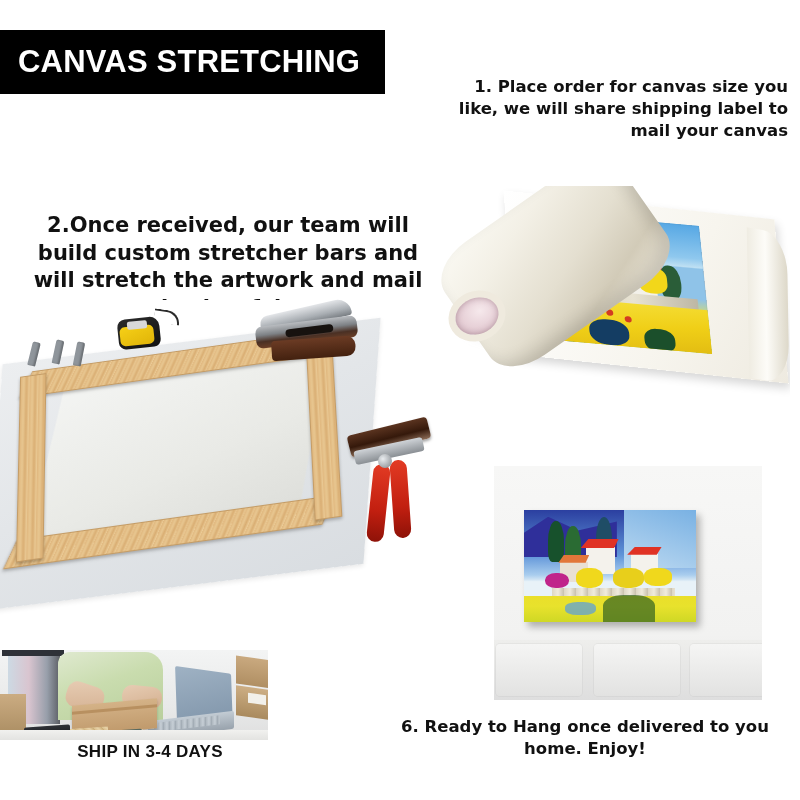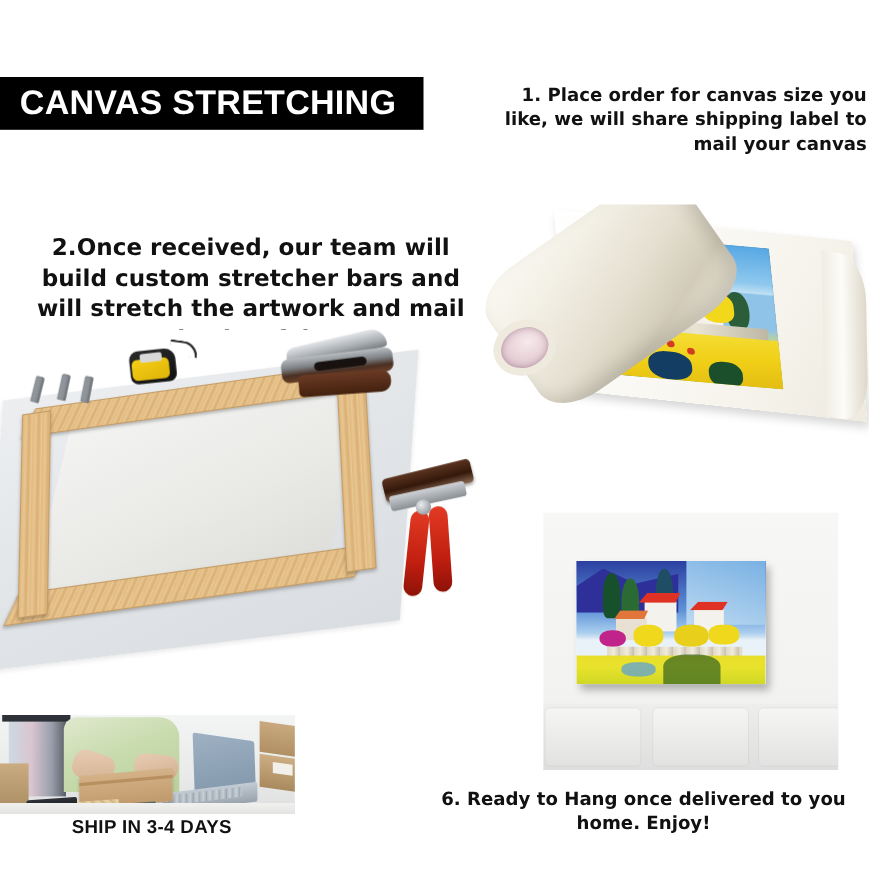"CANVAS STRETCHING" .title-banner { height: 48px -> 64px; margin-top: 40px -> none }
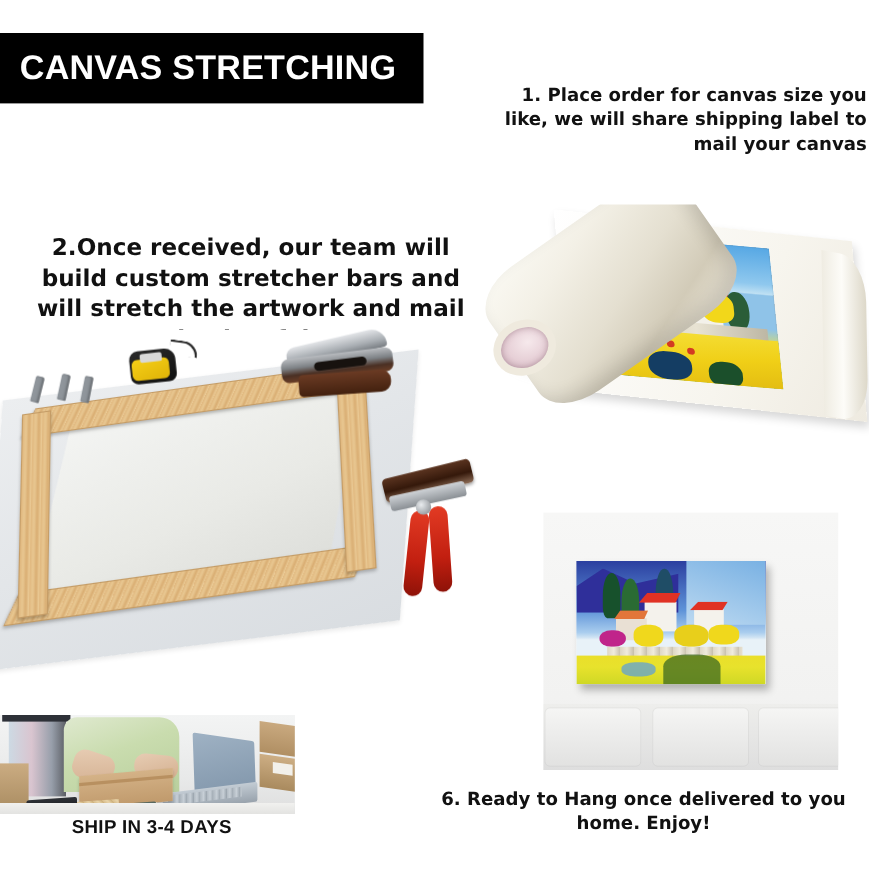"SHIP IN 3-4 DAYS" #ship-text { left: 4px -> 16px }
